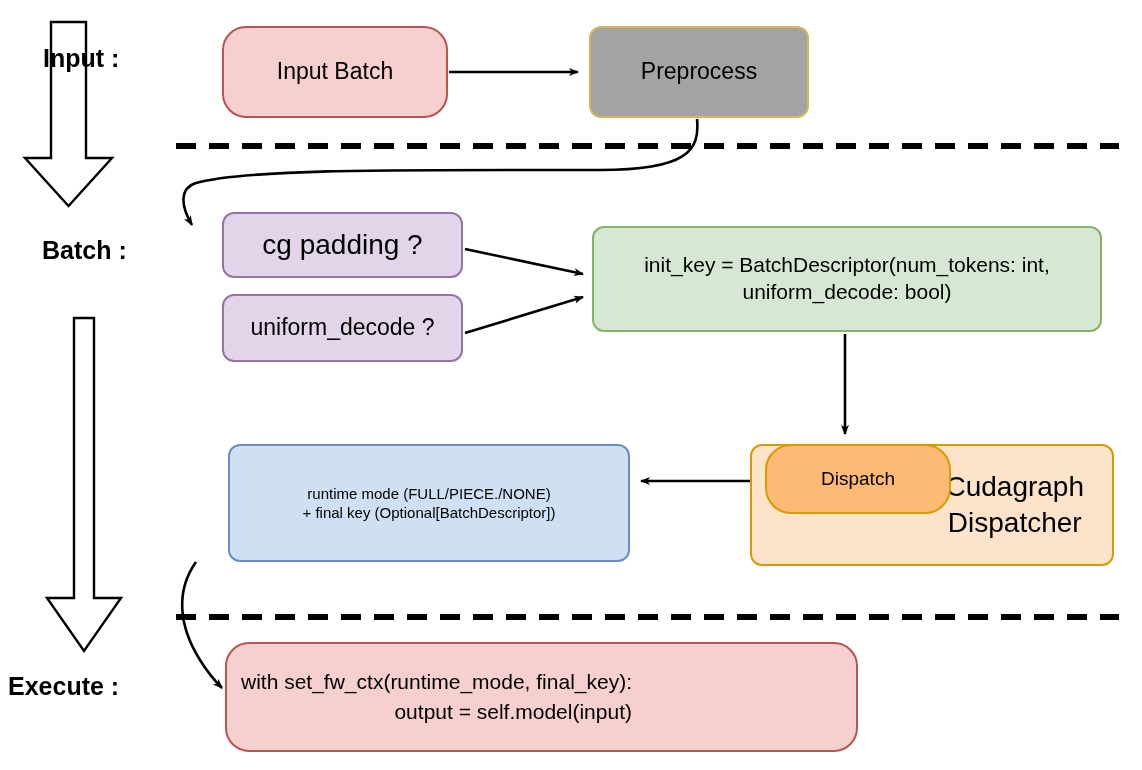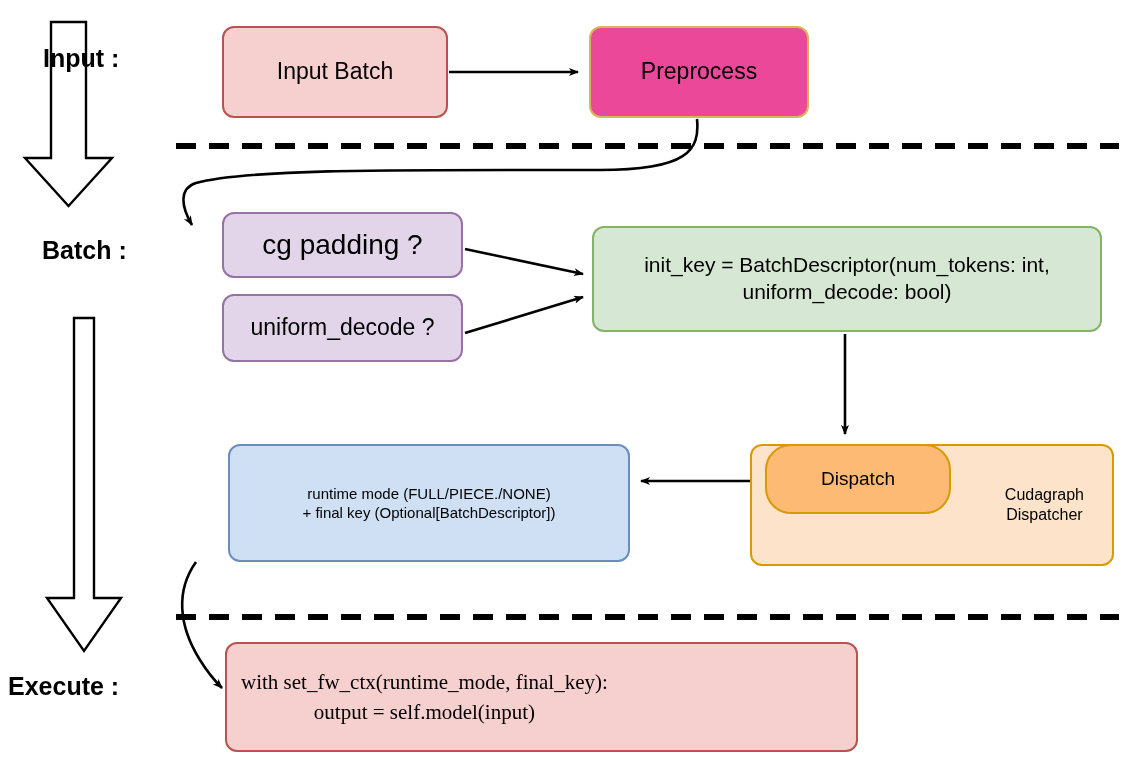"Input Batch" .fill-pink { border-radius: none -> 24px }
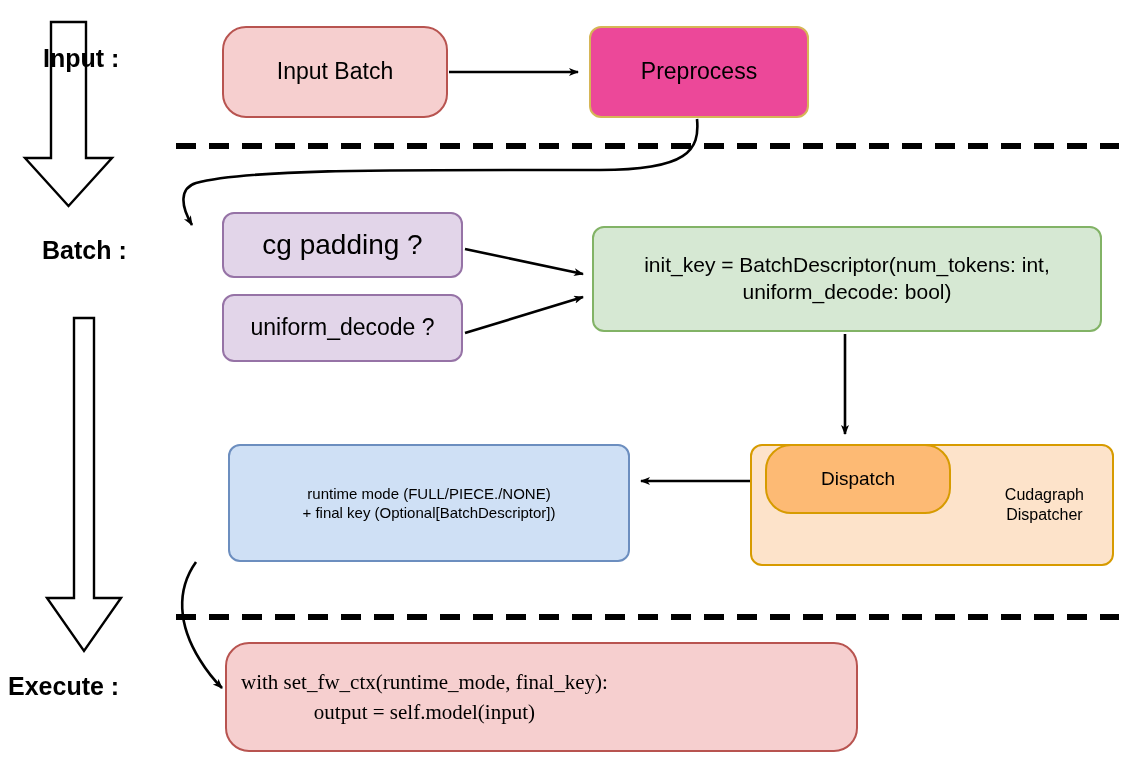"Preprocess" .fill-yellow { background: #ec4899 -> #a3a3a3 }
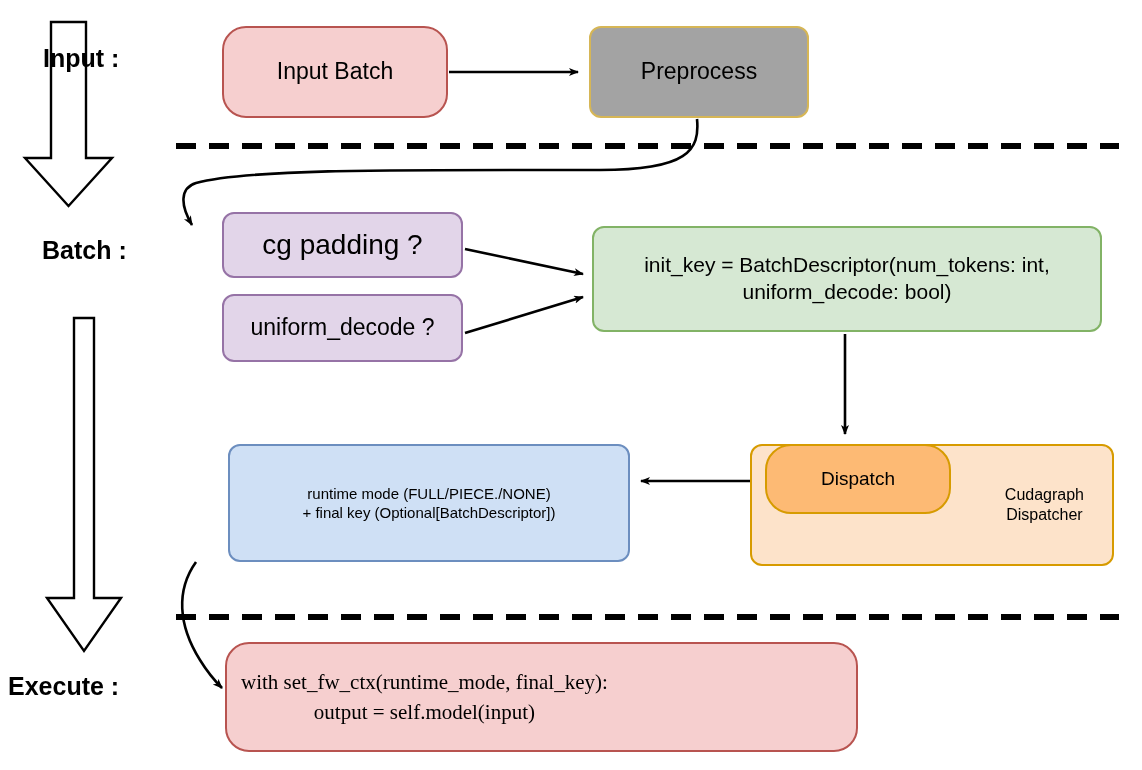"Cudagraph" .n-cudagraph { font-size: 16px -> 28px }
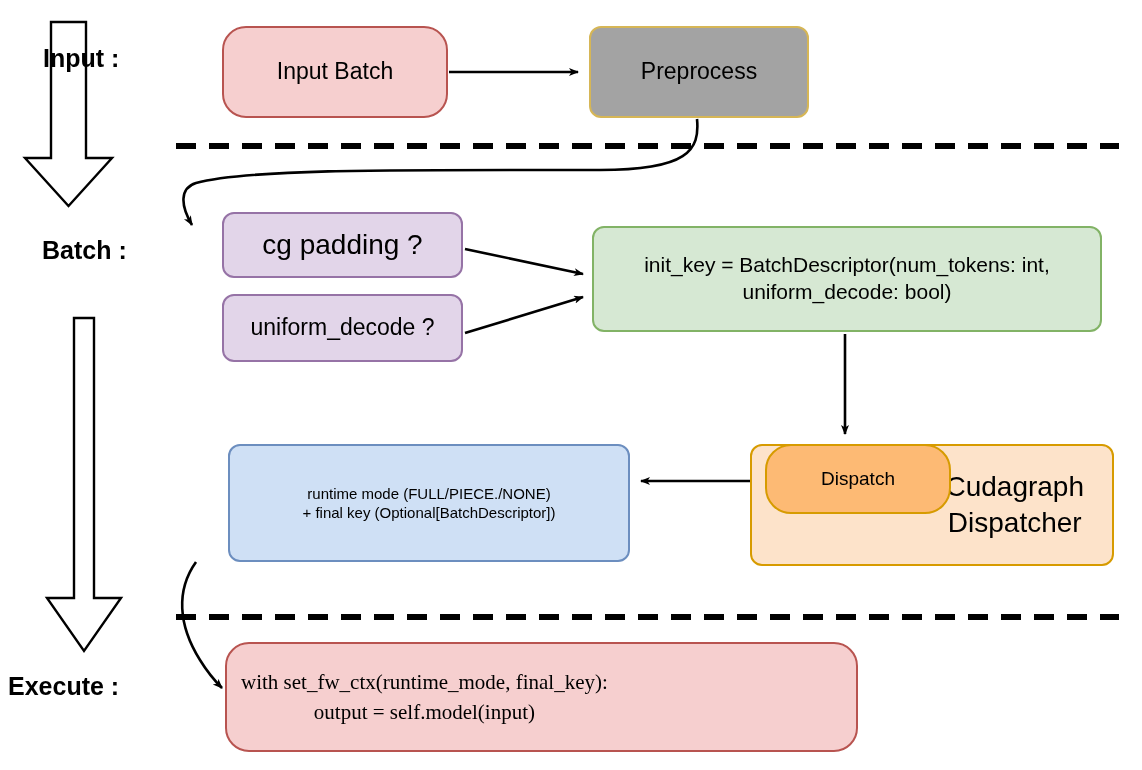"with set_fw_ctx(runtime_mode," .mono { font-family: Liberation Serif, serif -> Liberation Sans, sans-serif; text-align: center -> right }
